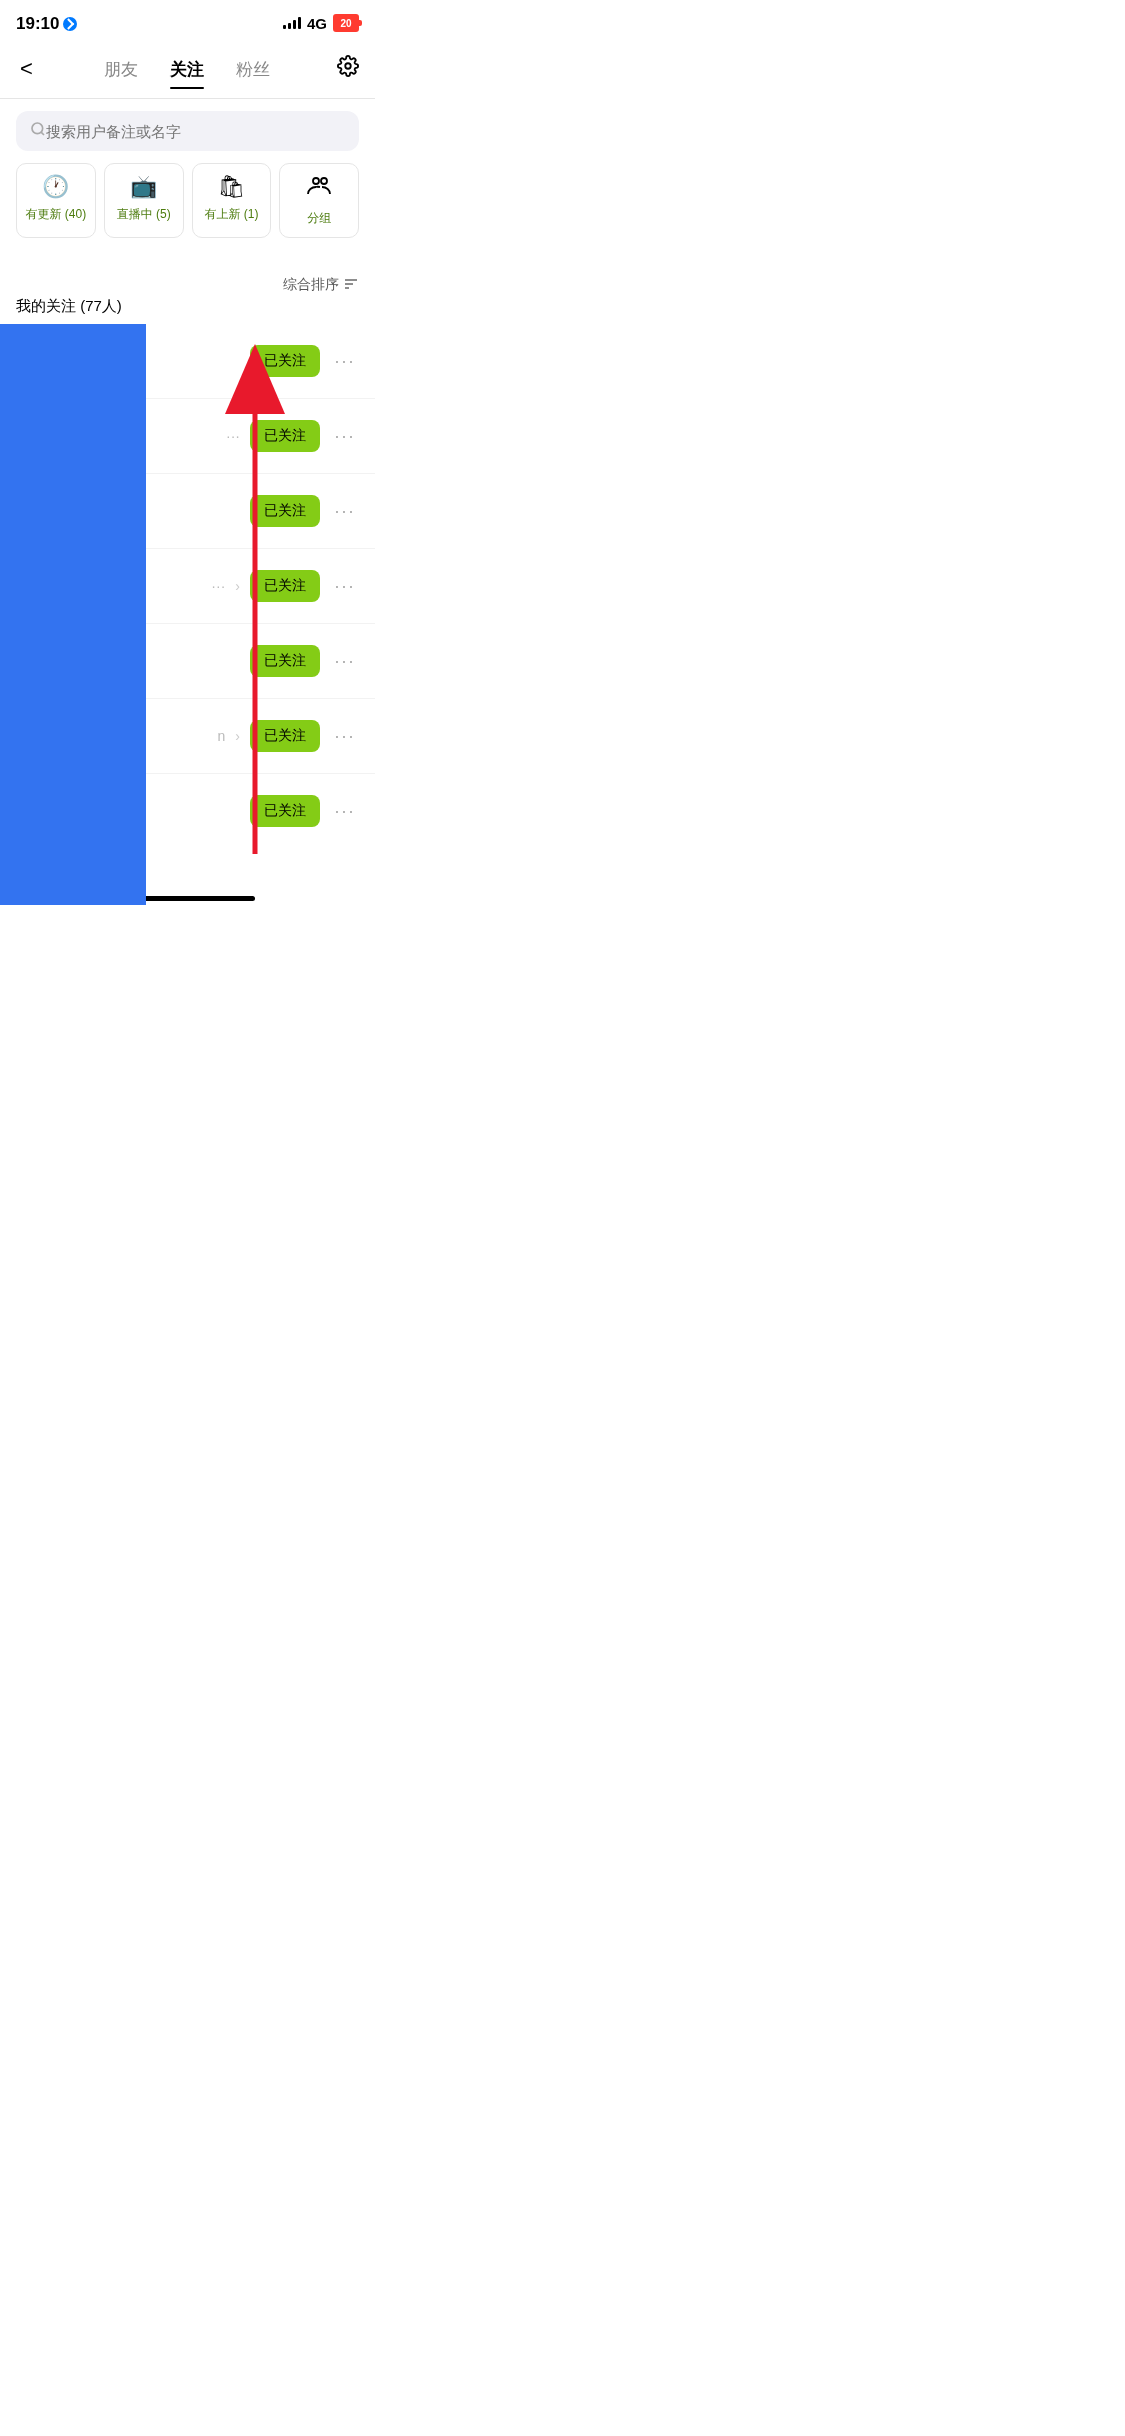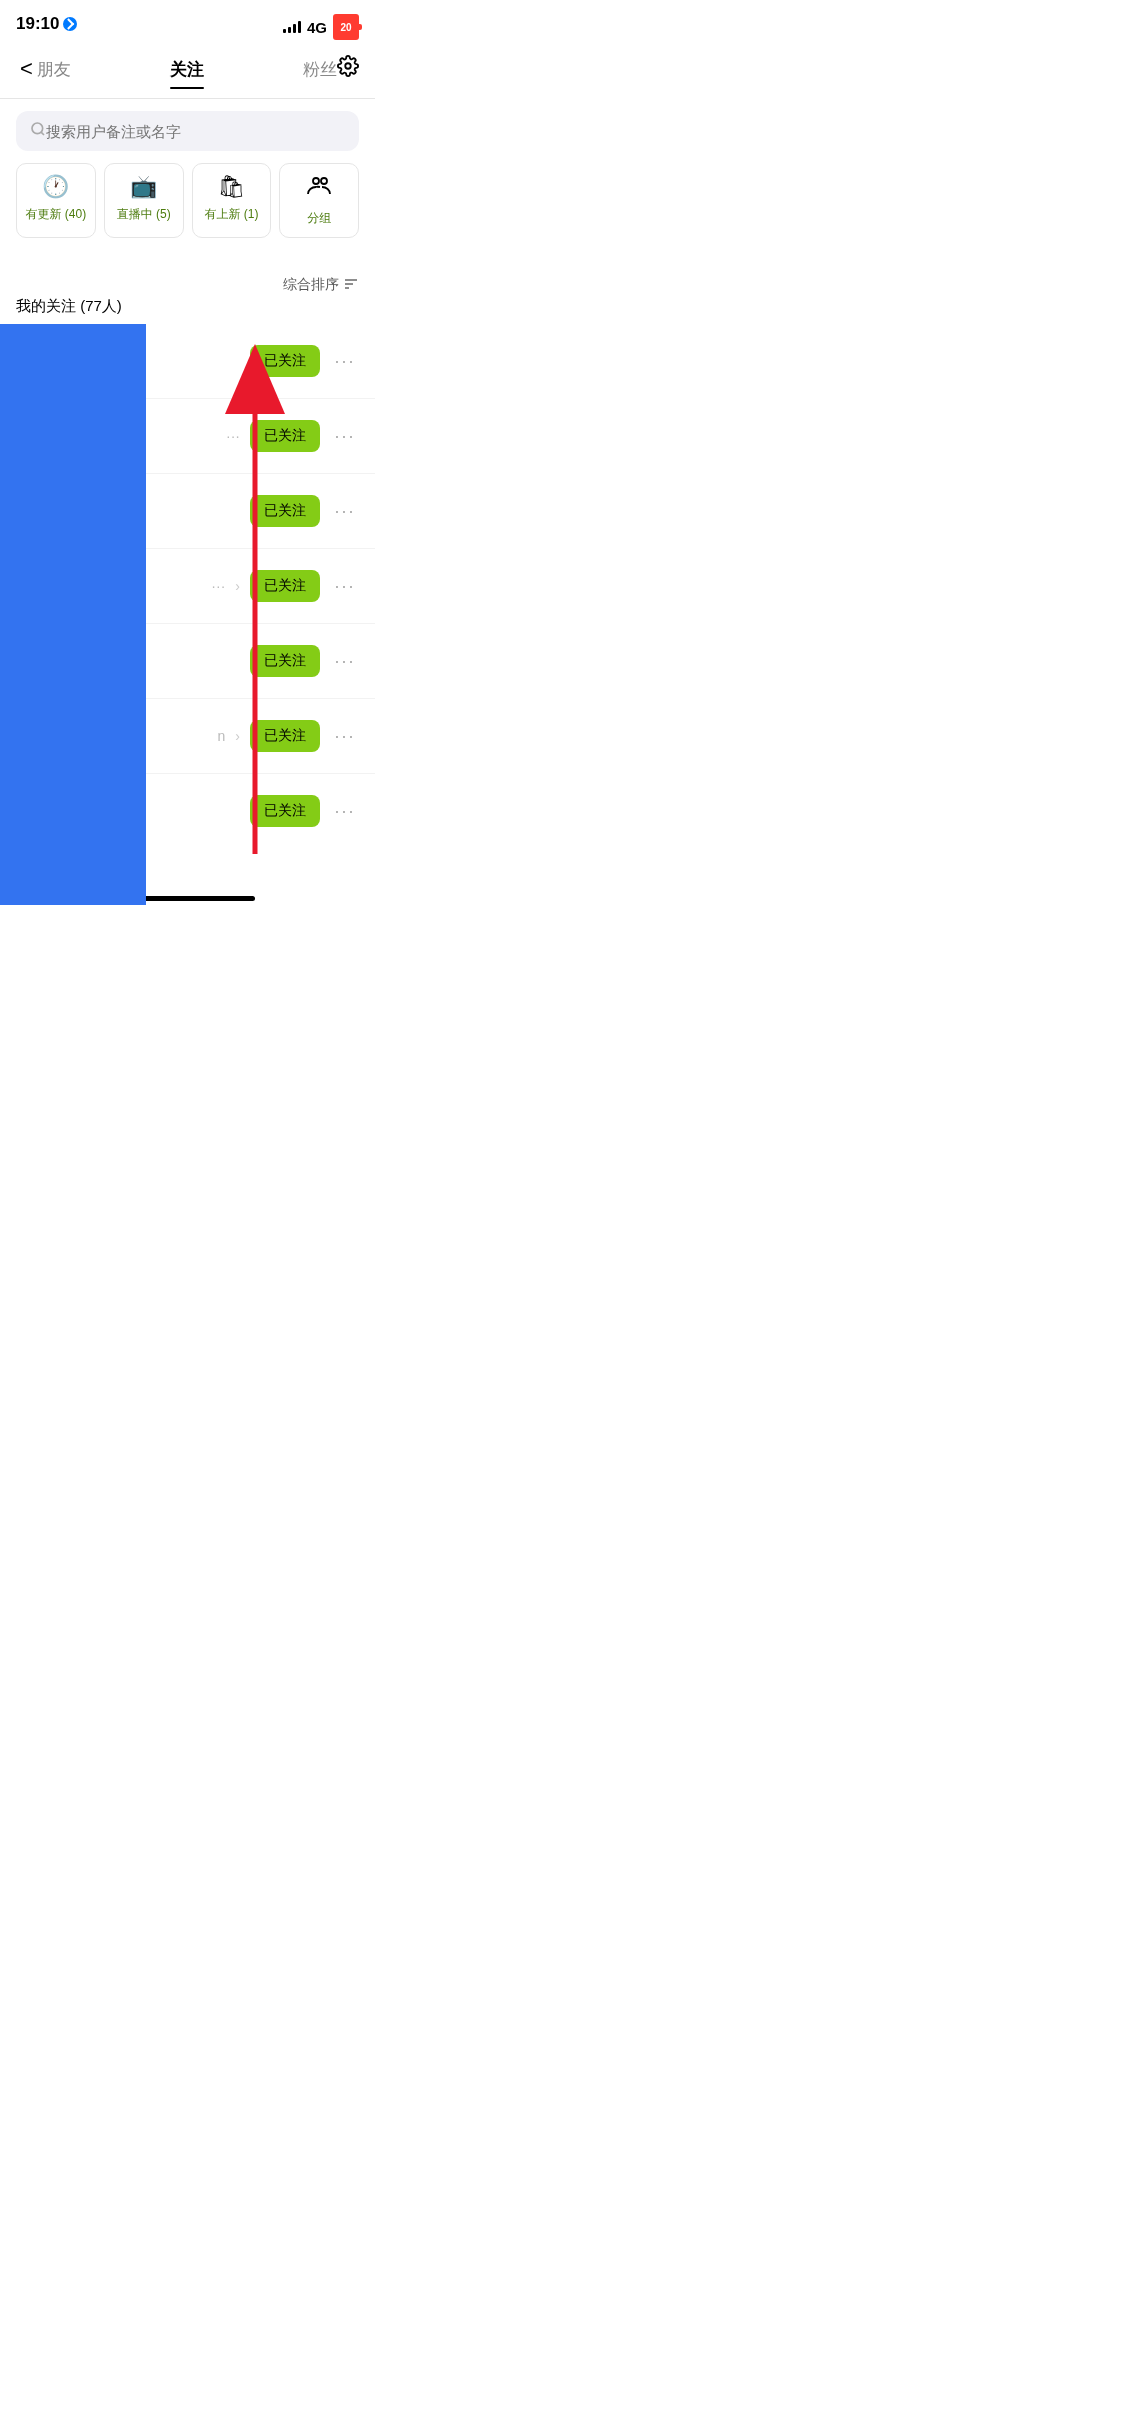"20" .battery-body { height: 26px -> 18px }
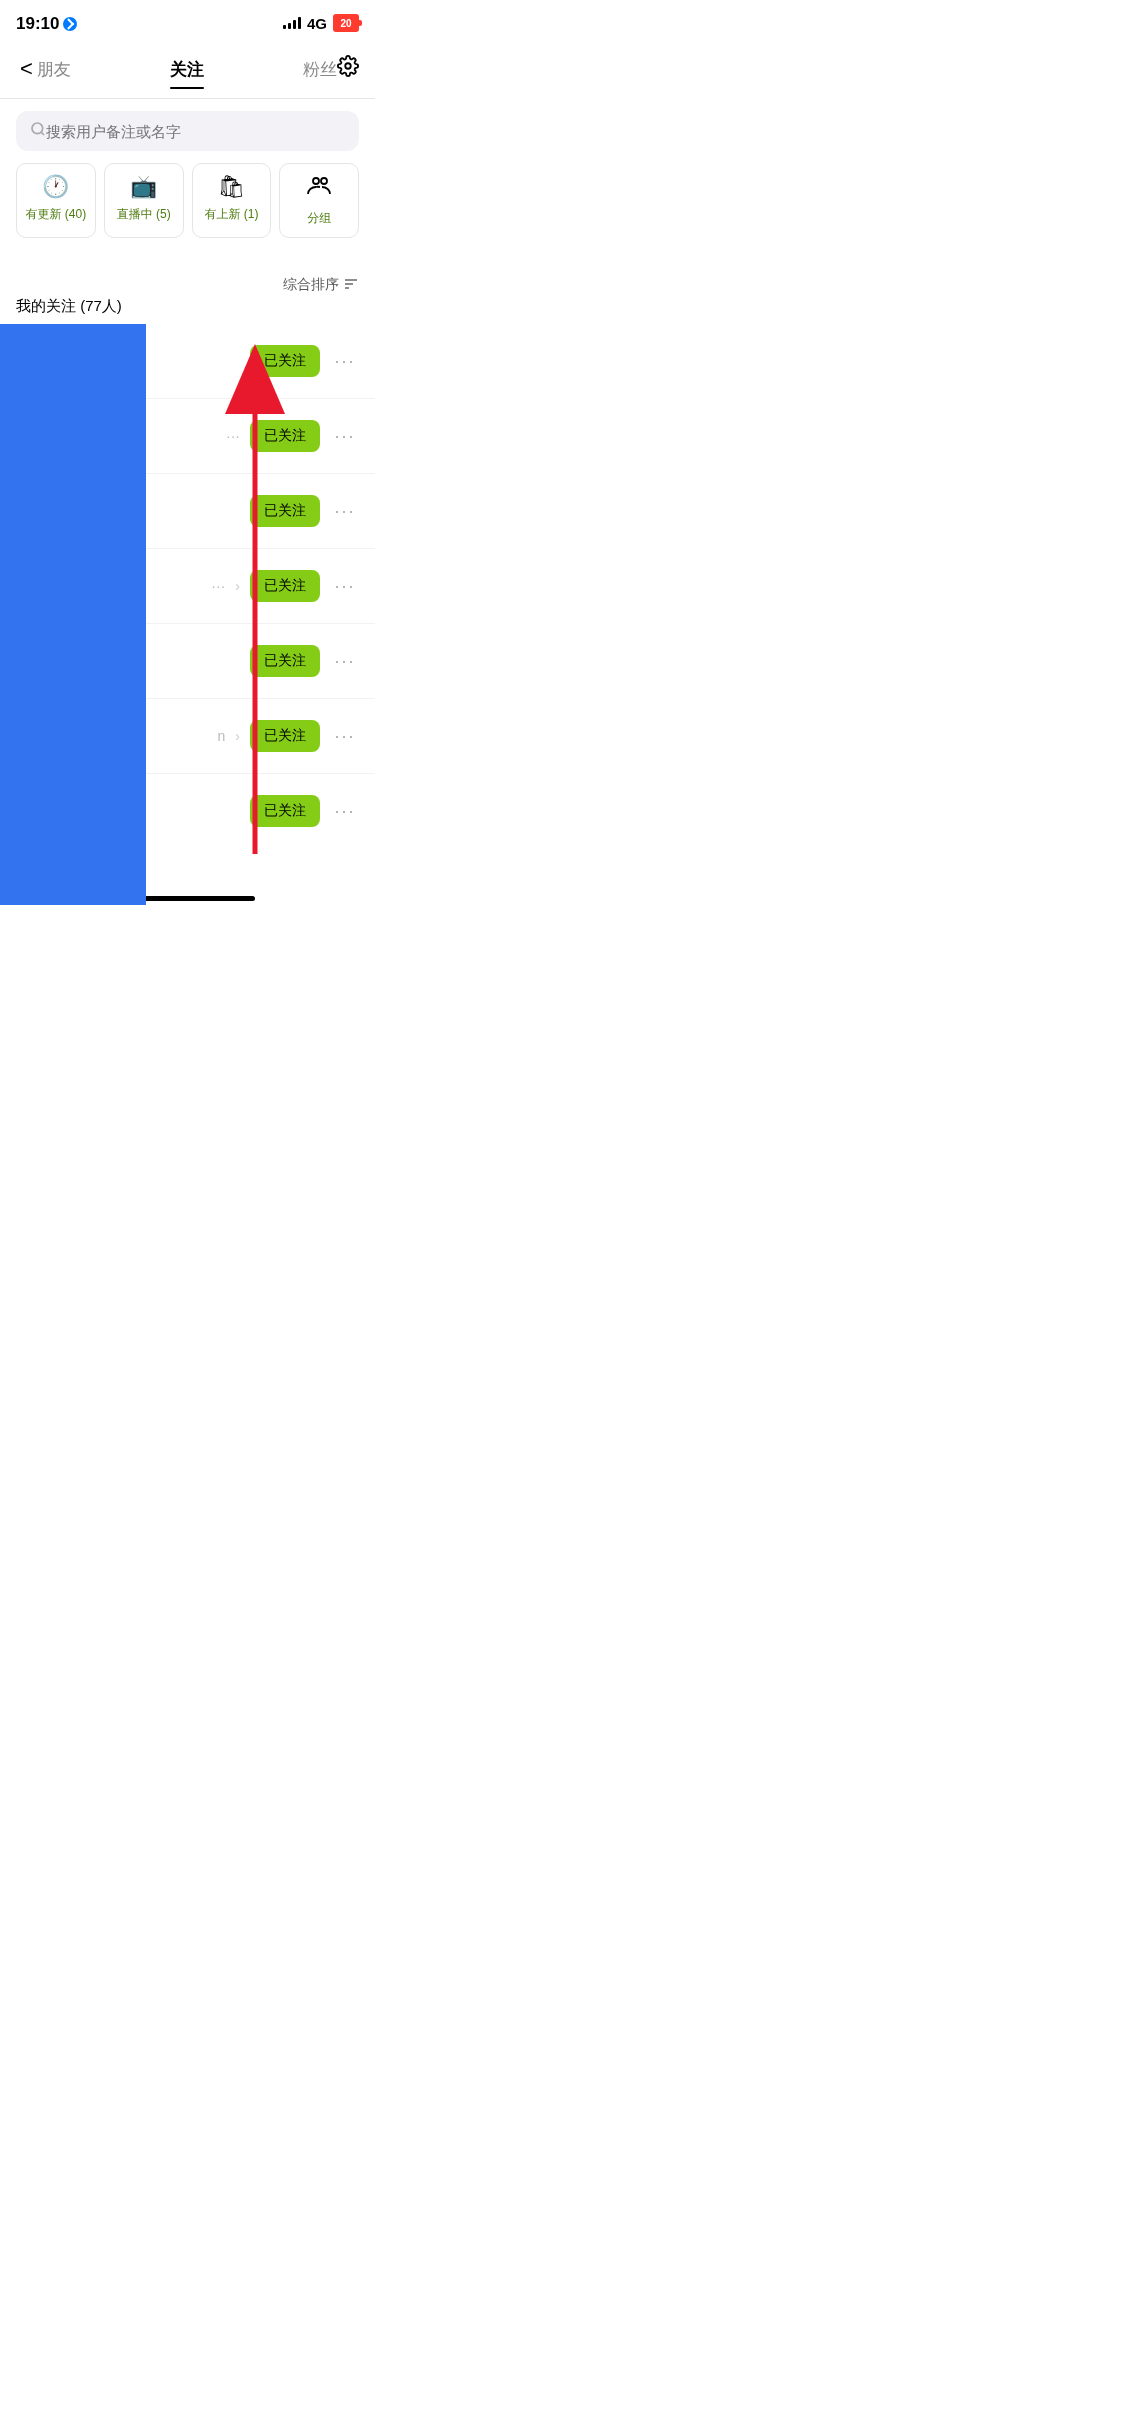"朋友" .nav-tabs { gap: 18px -> 32px; justify-content: space-between -> center }
